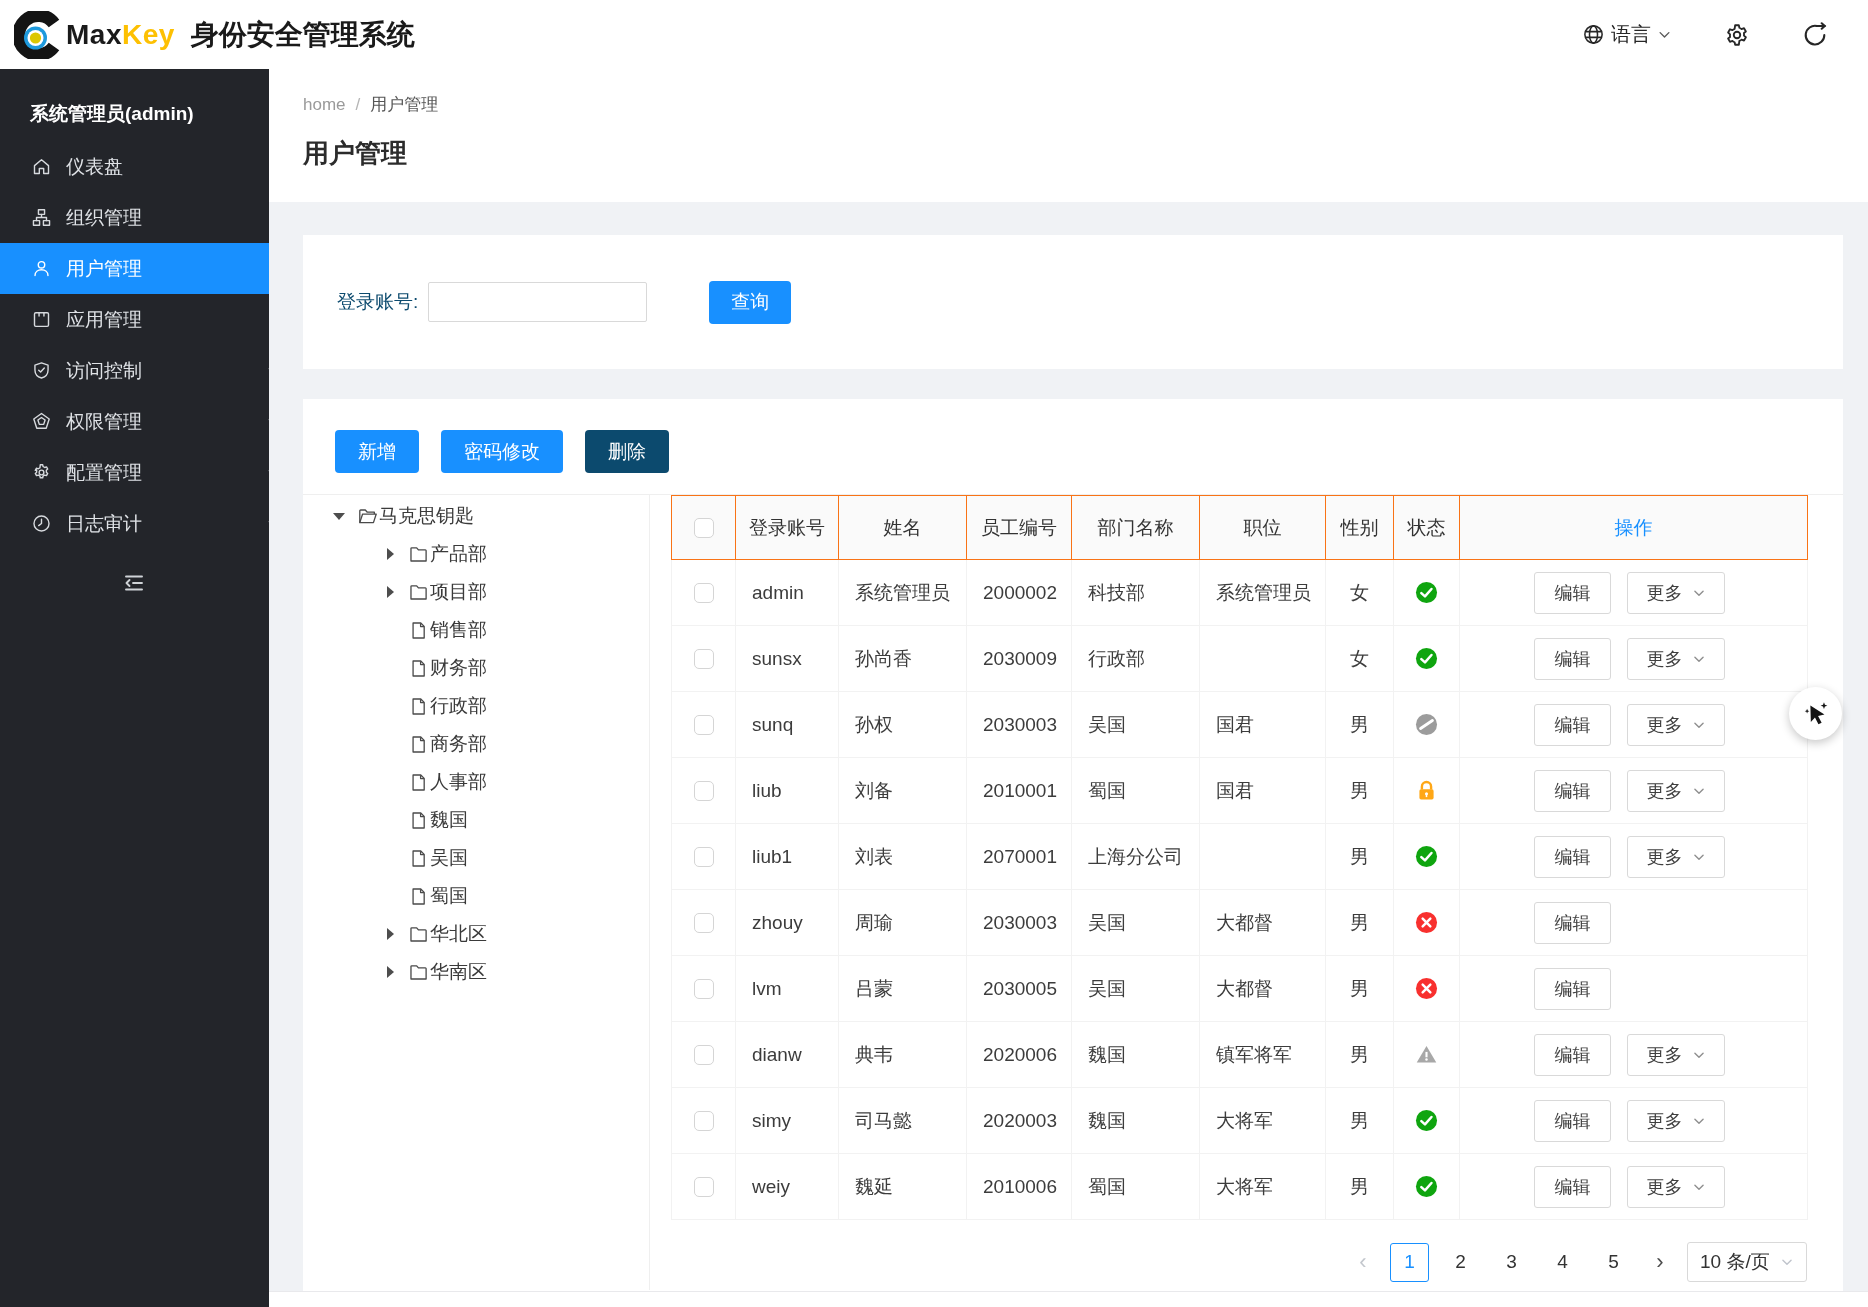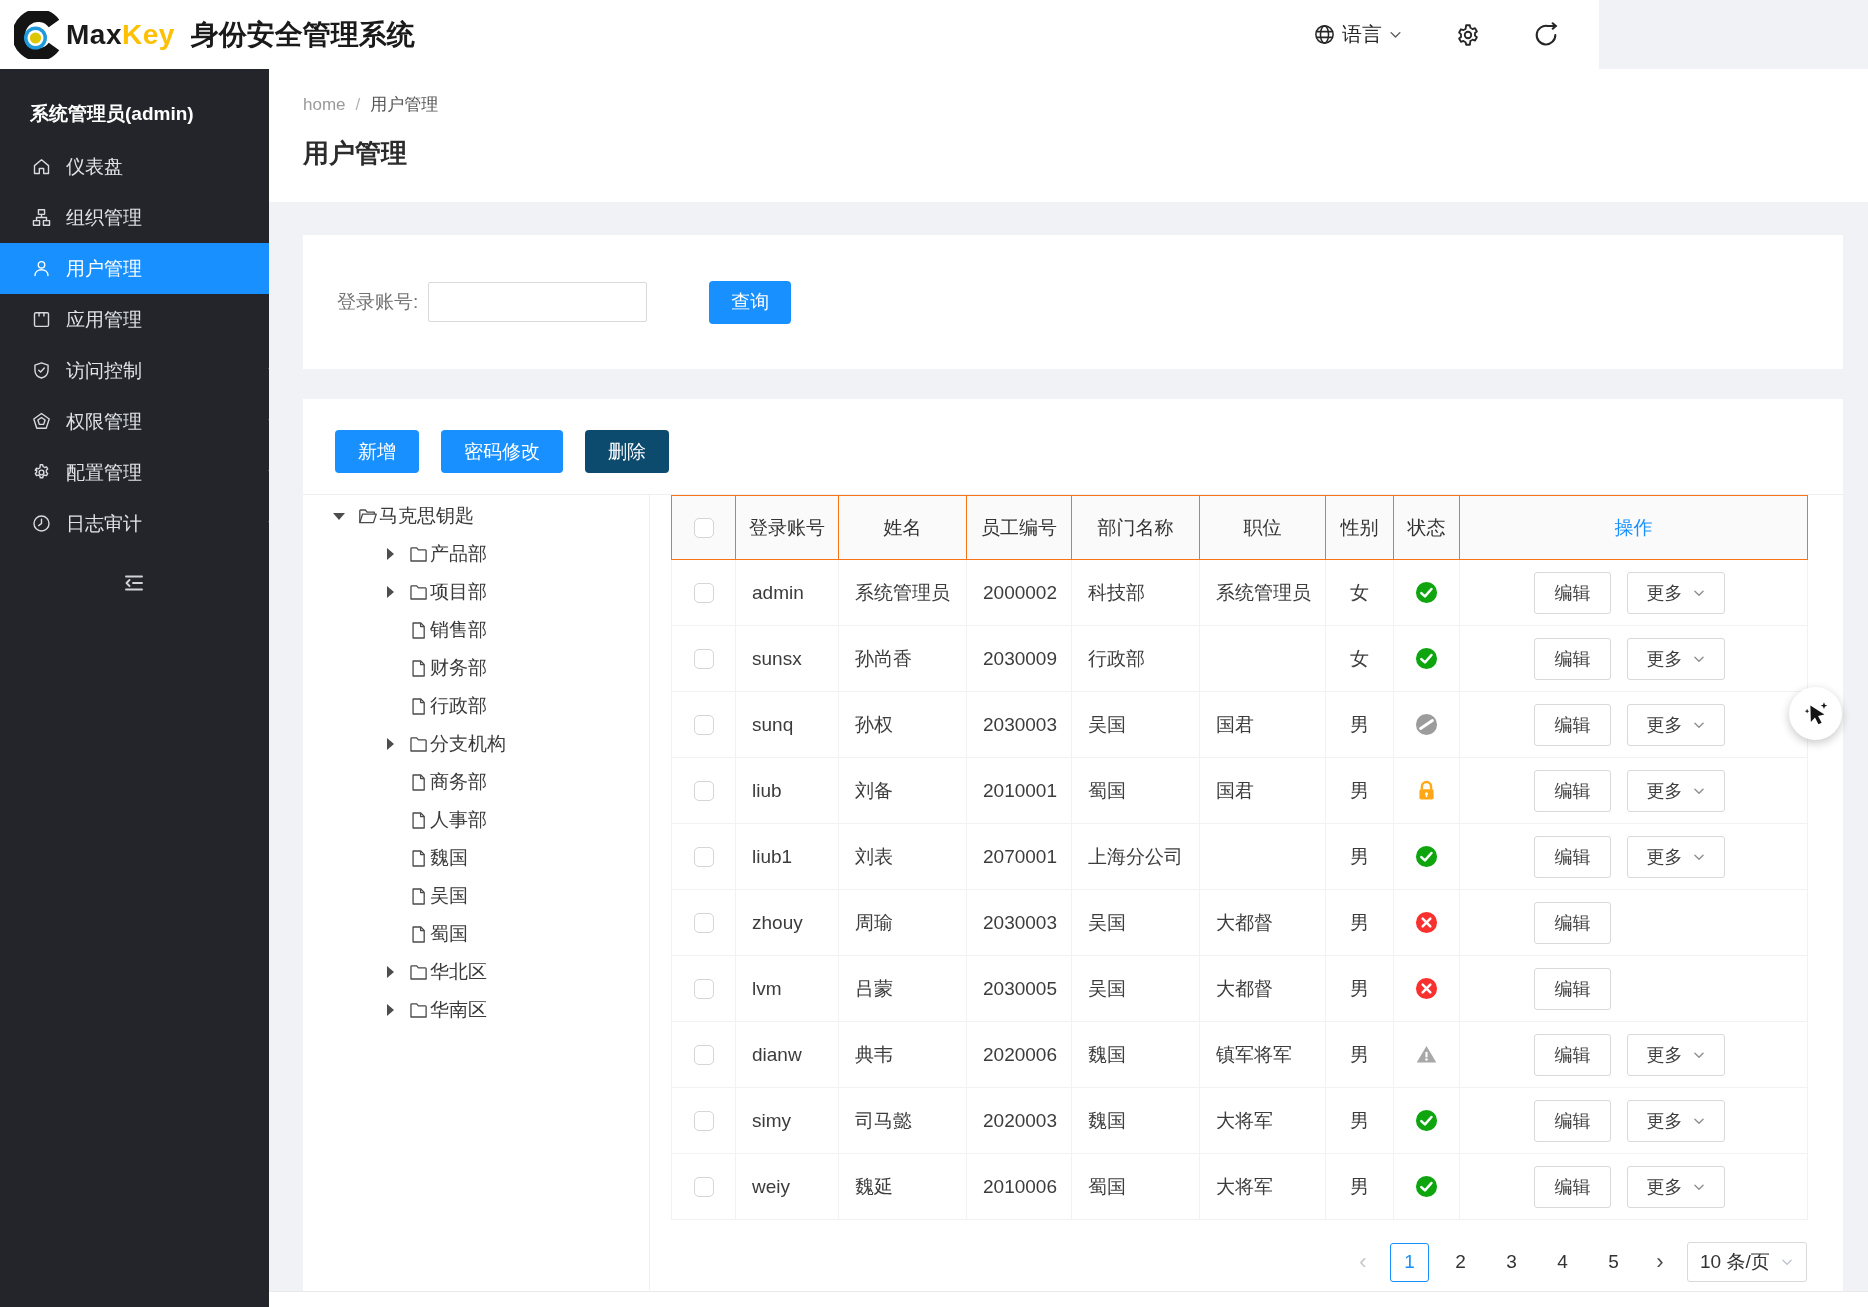"MaxKey" .topbar { width: 1599px -> 1868px }
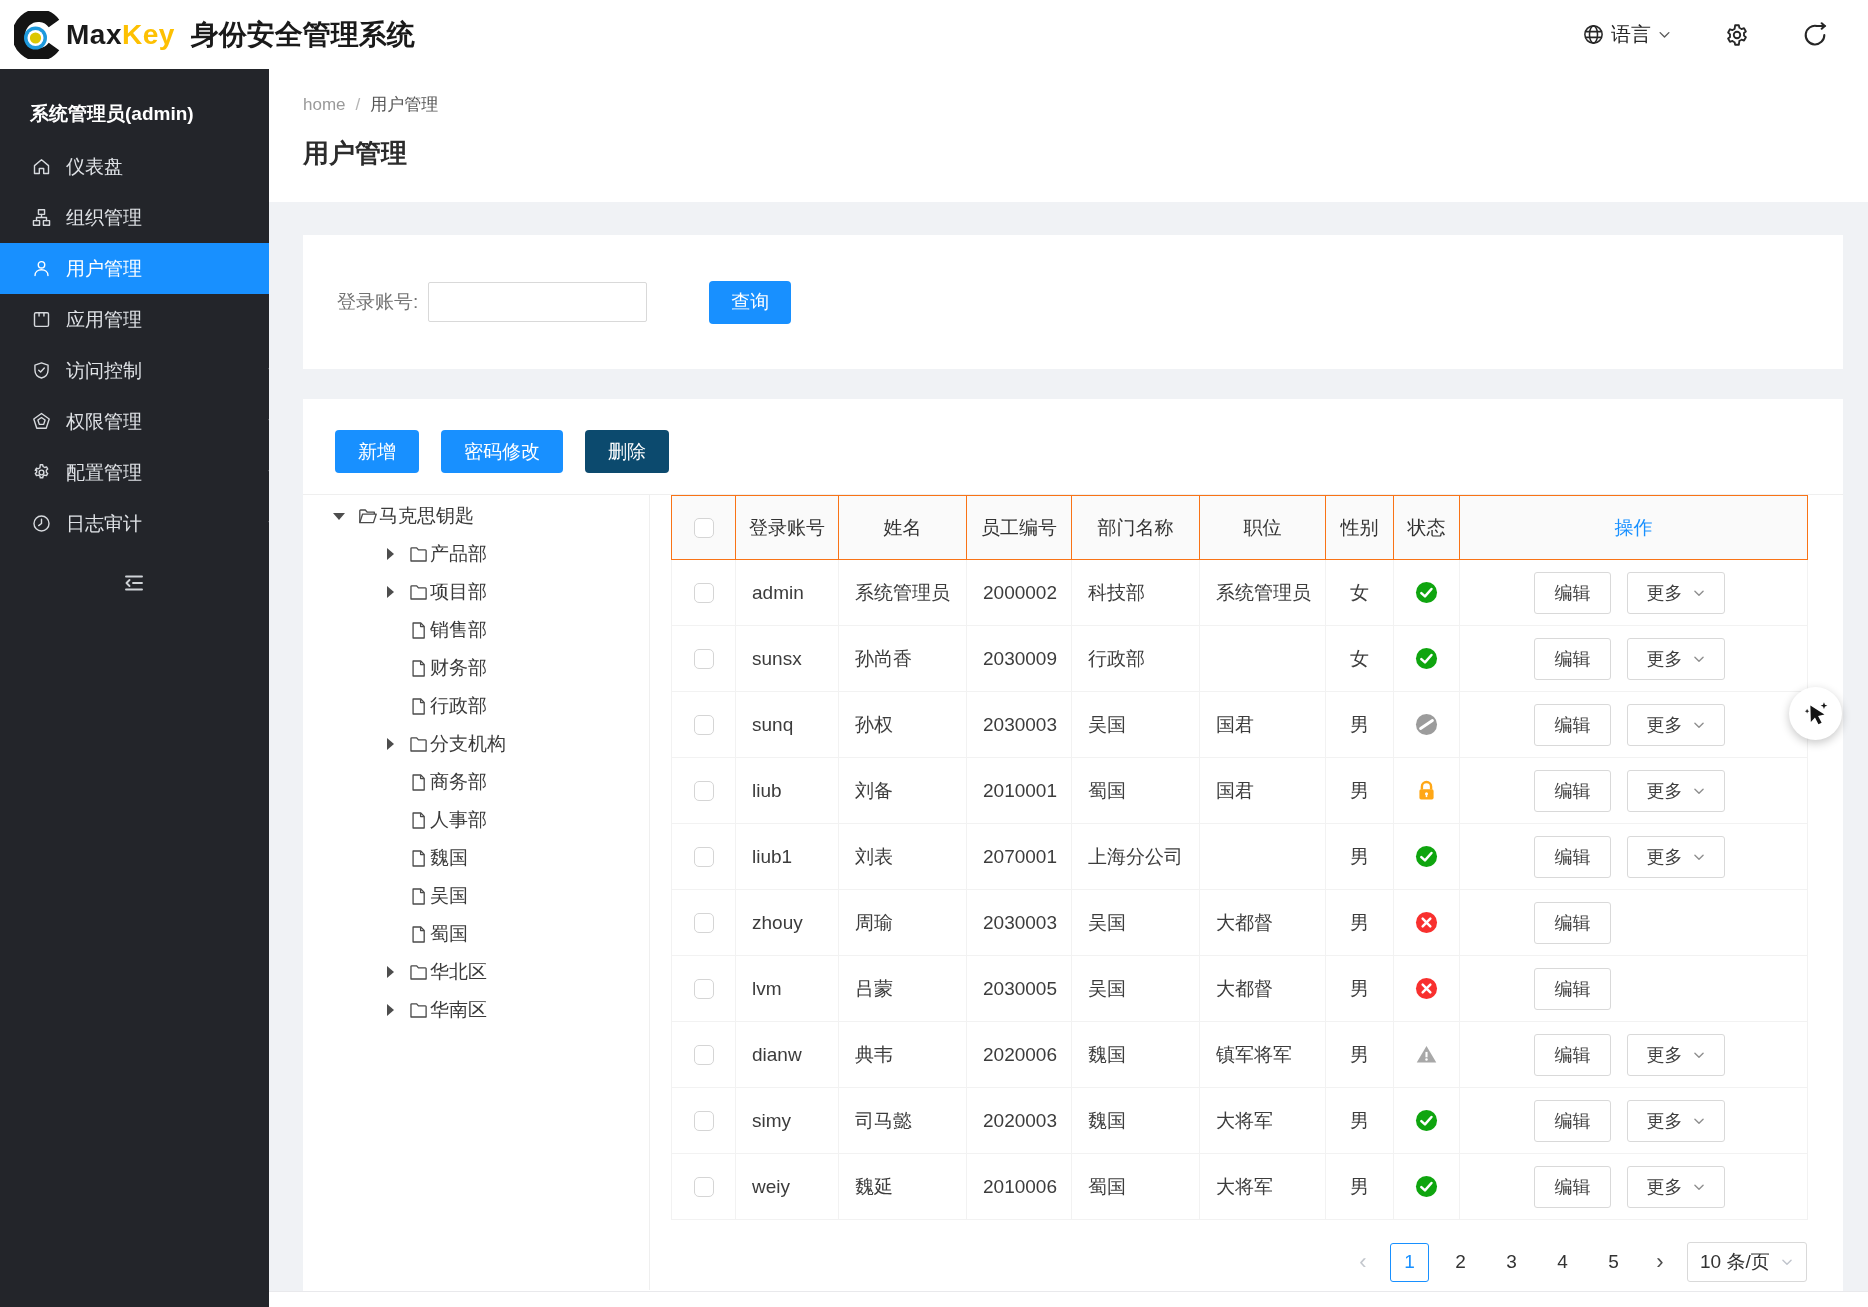"登录账号:" .search-label { color: #737373 -> #0c4a6e }
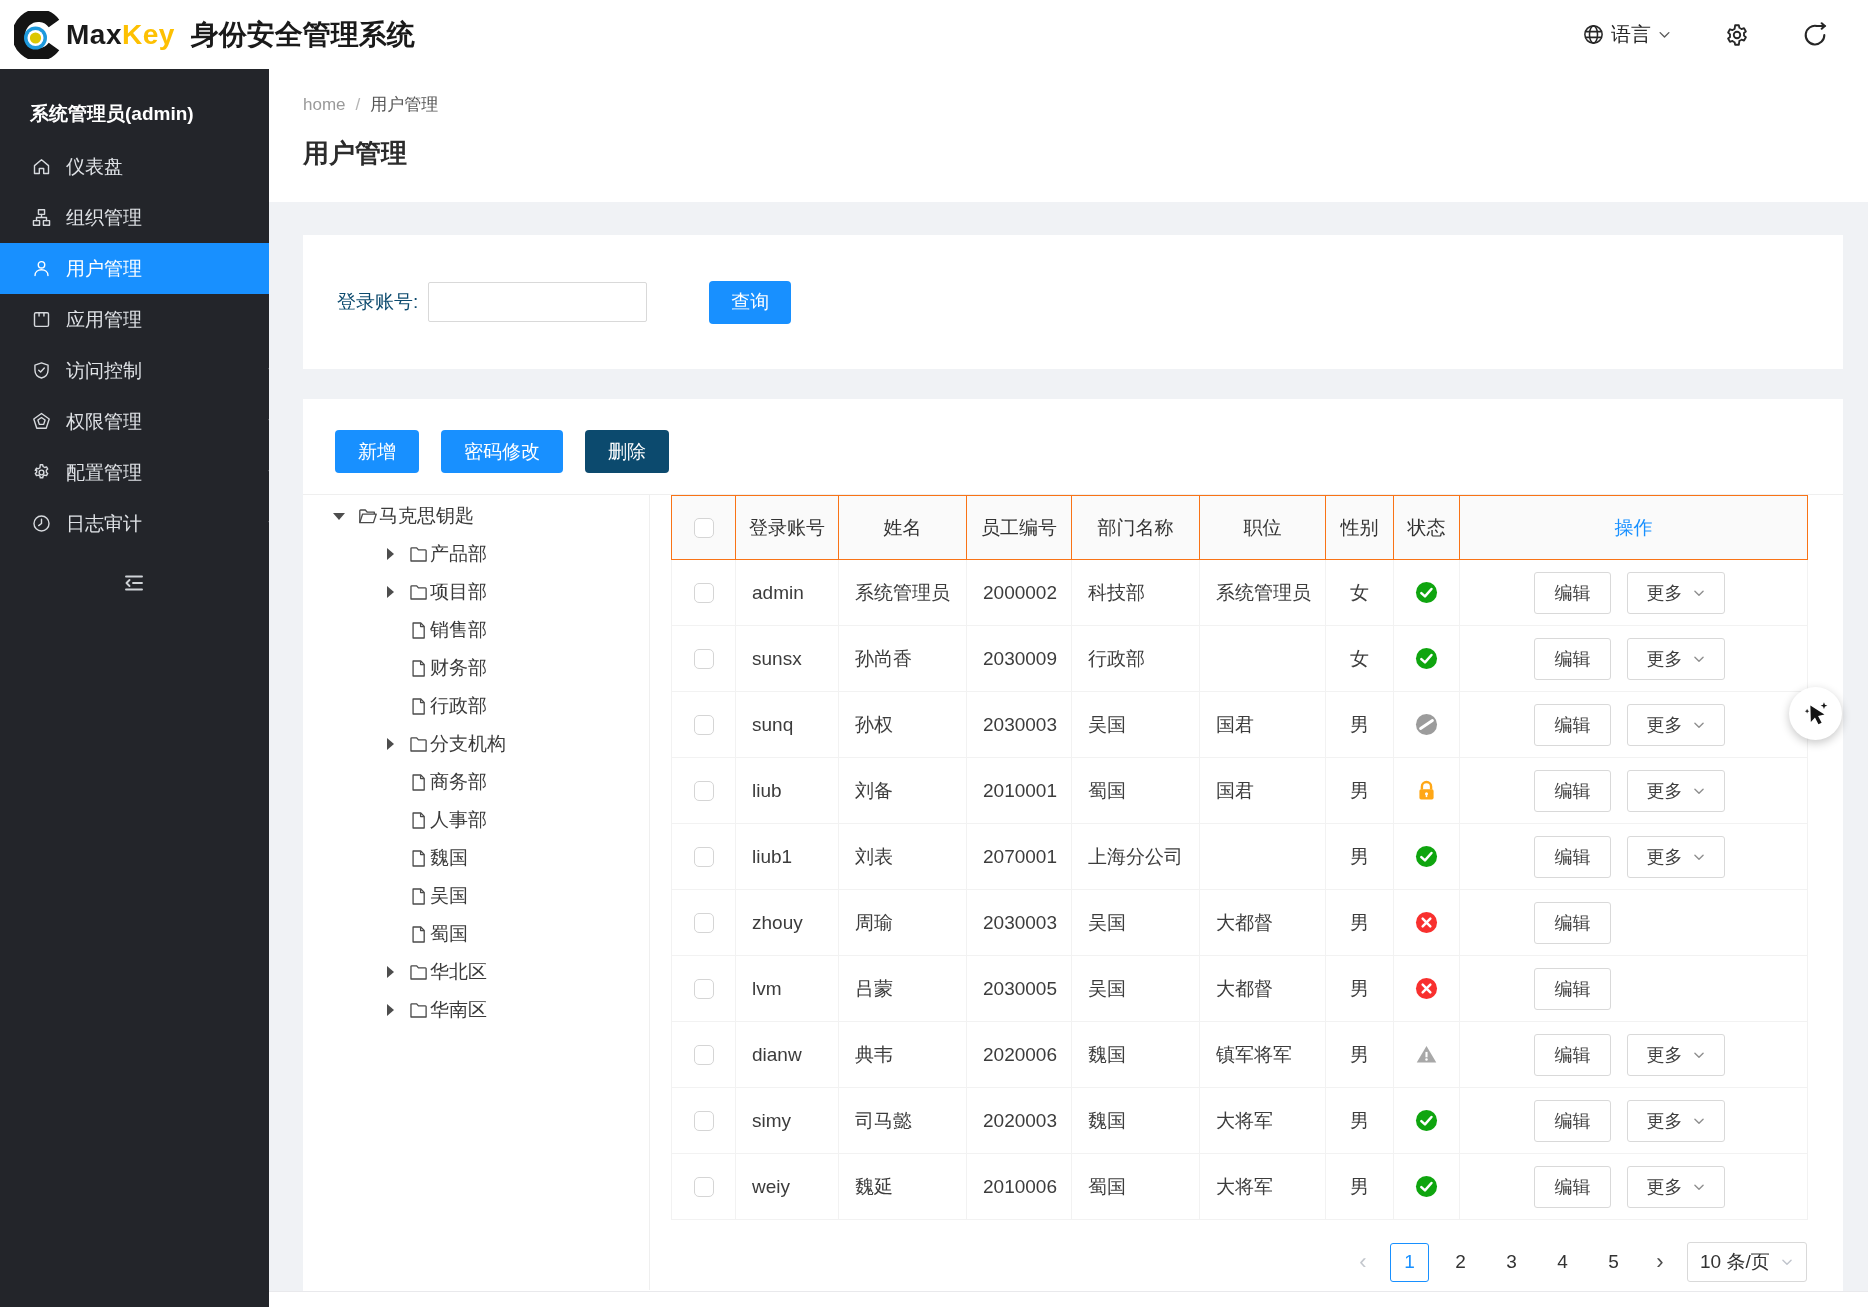"分支机构" div.tree-node { html: <div> <span> <span></span> </span> <span> <svg> <path></path> </svg> </span> <span>分支机构</span> </div> -> none }
